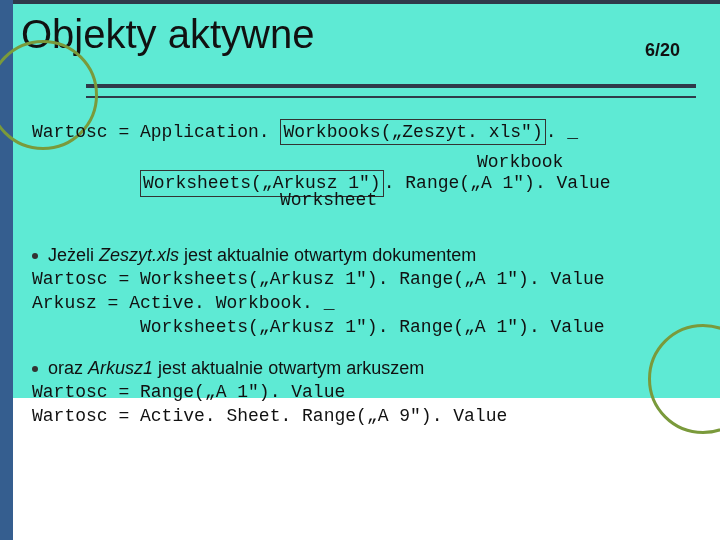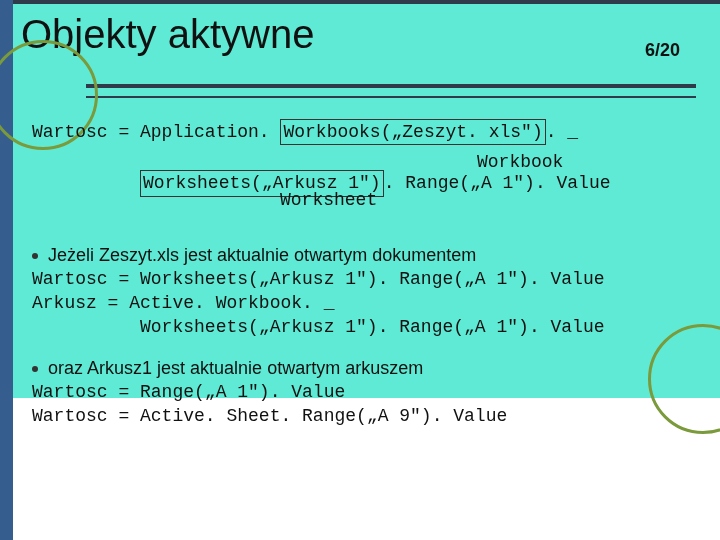"Zeszyt.xls" .italic { font-style: none -> italic }
